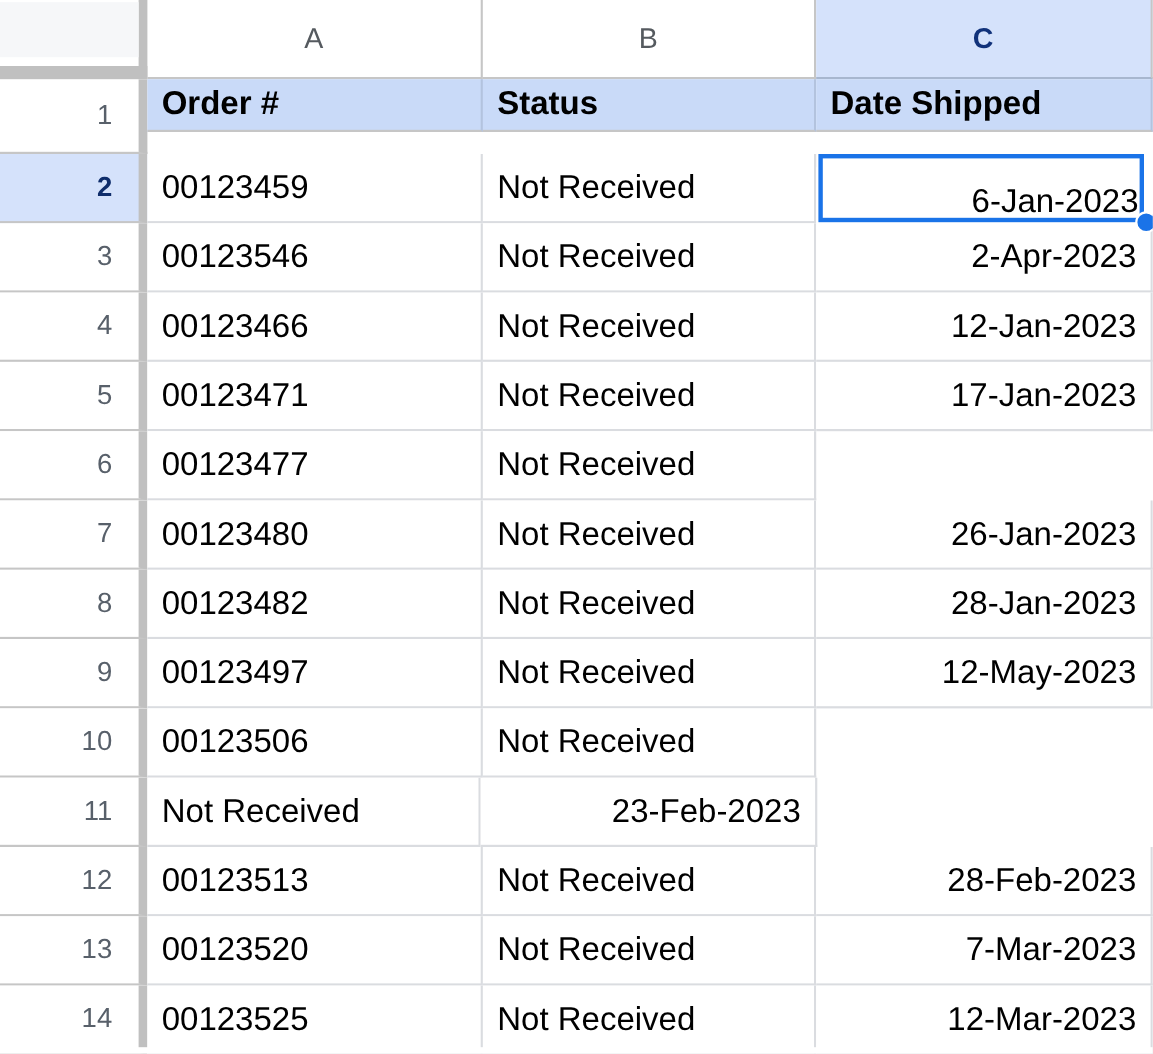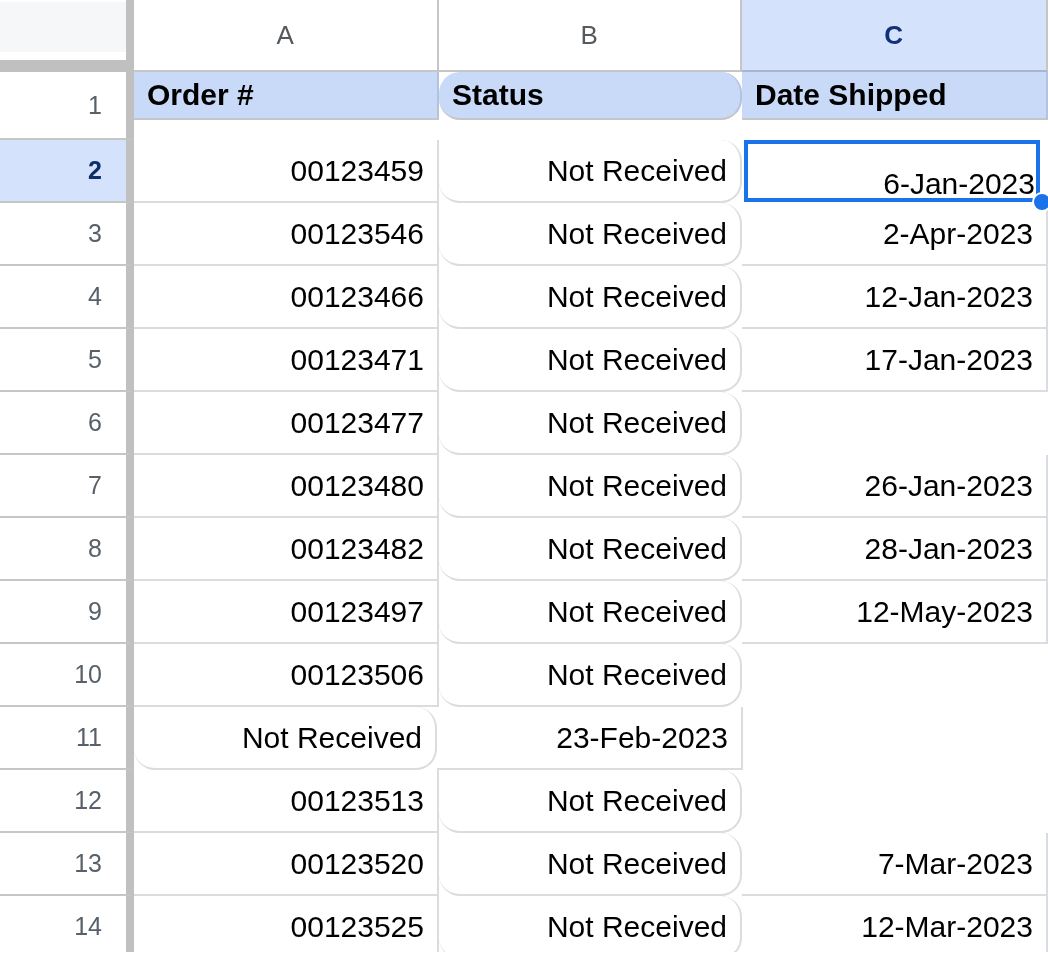"Status" .cell.col-b { border-radius: 21px -> none }
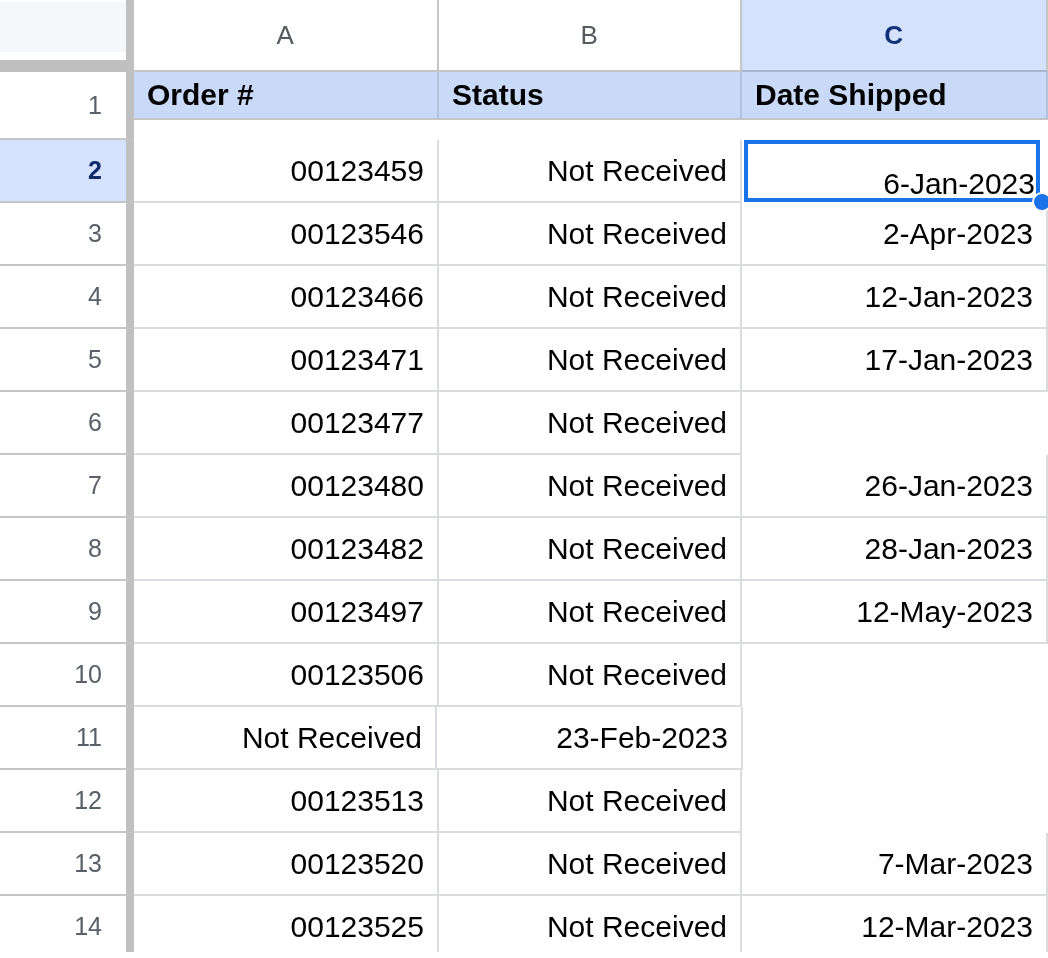"00123459" .cell { justify-content: flex-end -> none }
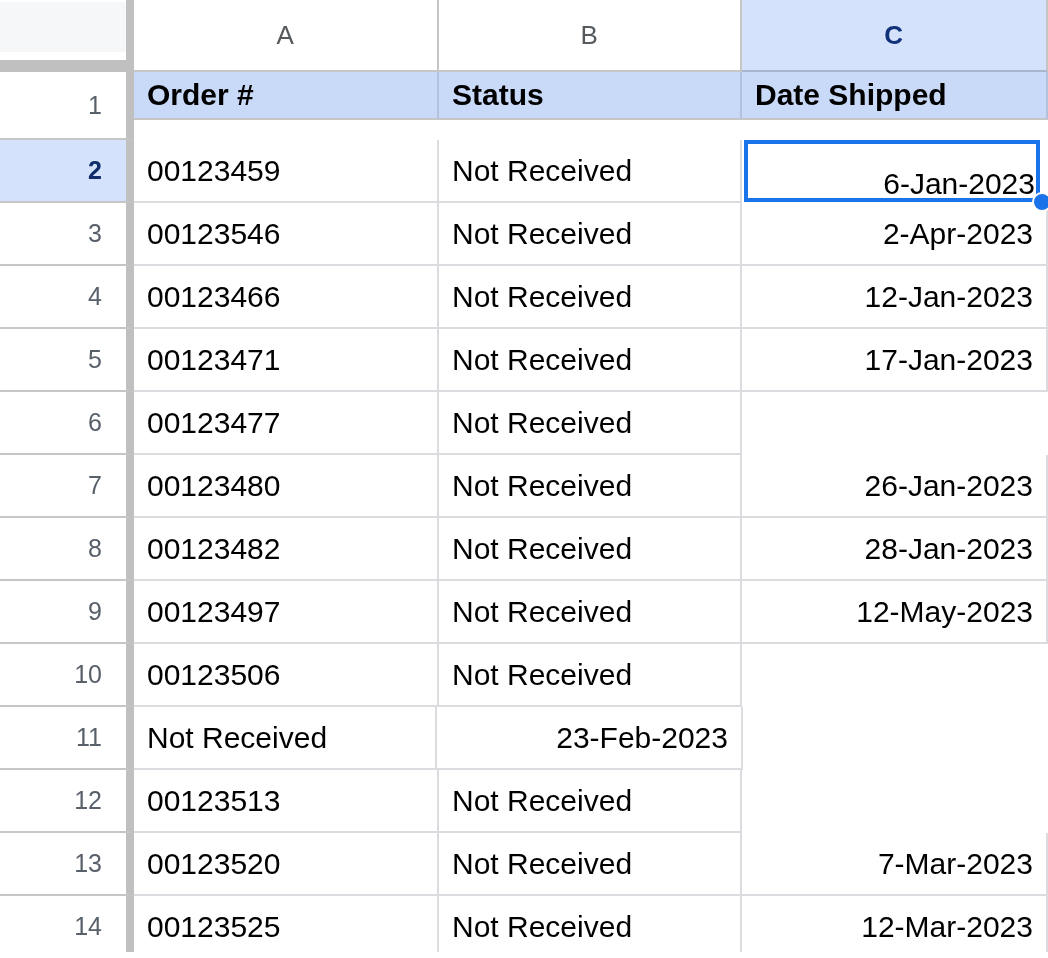"28-Feb-2023" div.cell { html: none -> <div> <span>28-Feb-2023</span> </div> }
